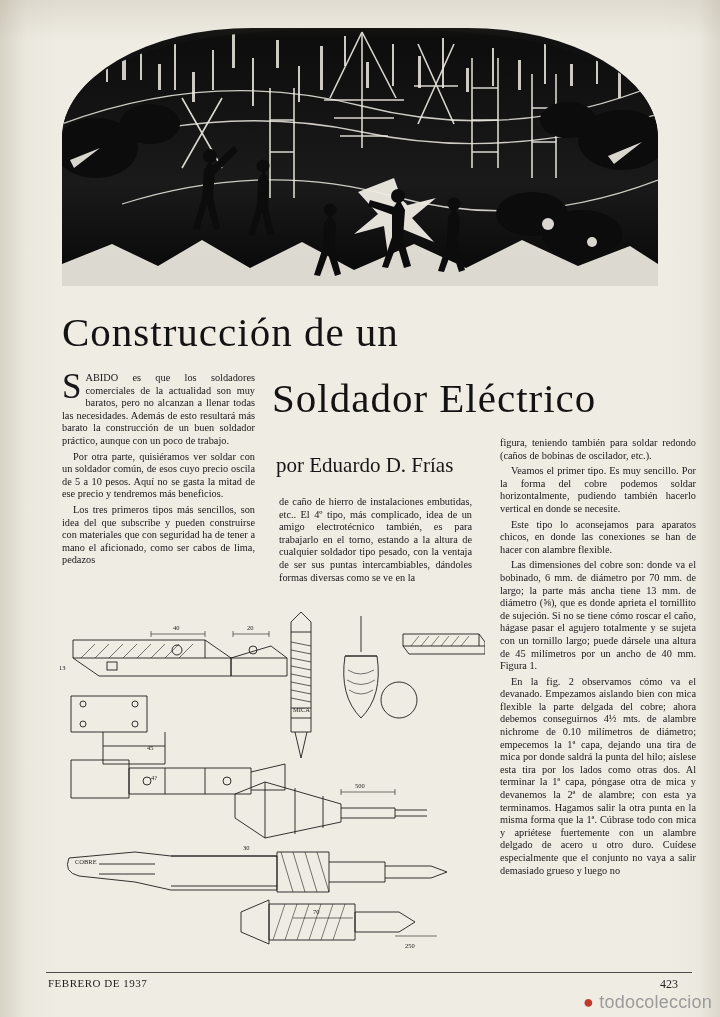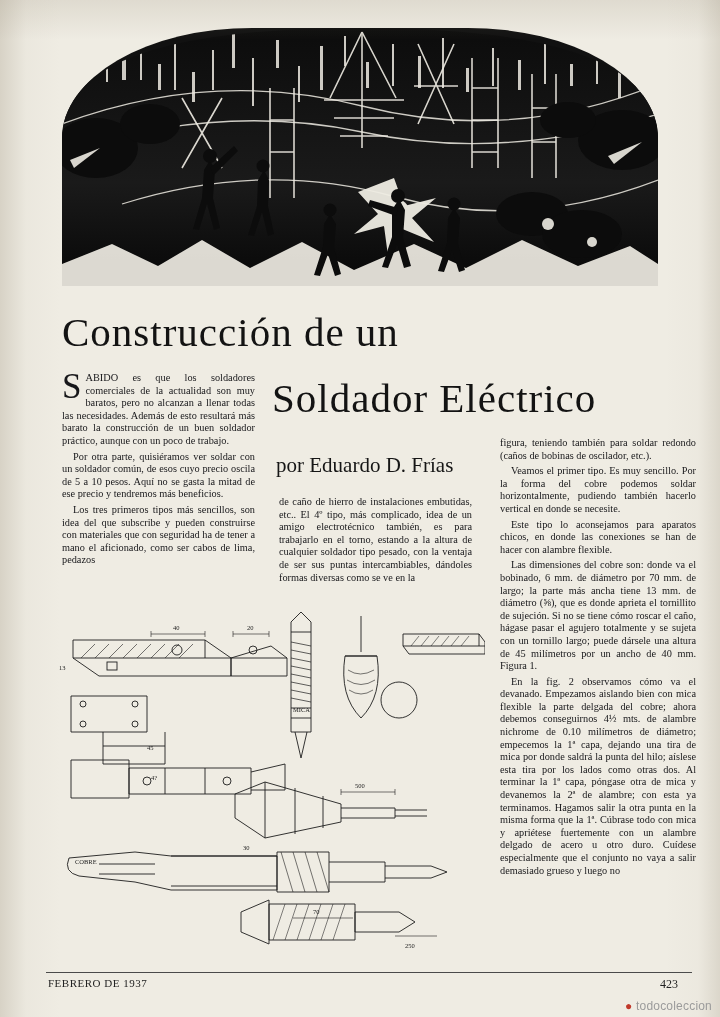"● todocoleccion" .watermark { font-size: 12px -> 18px }
